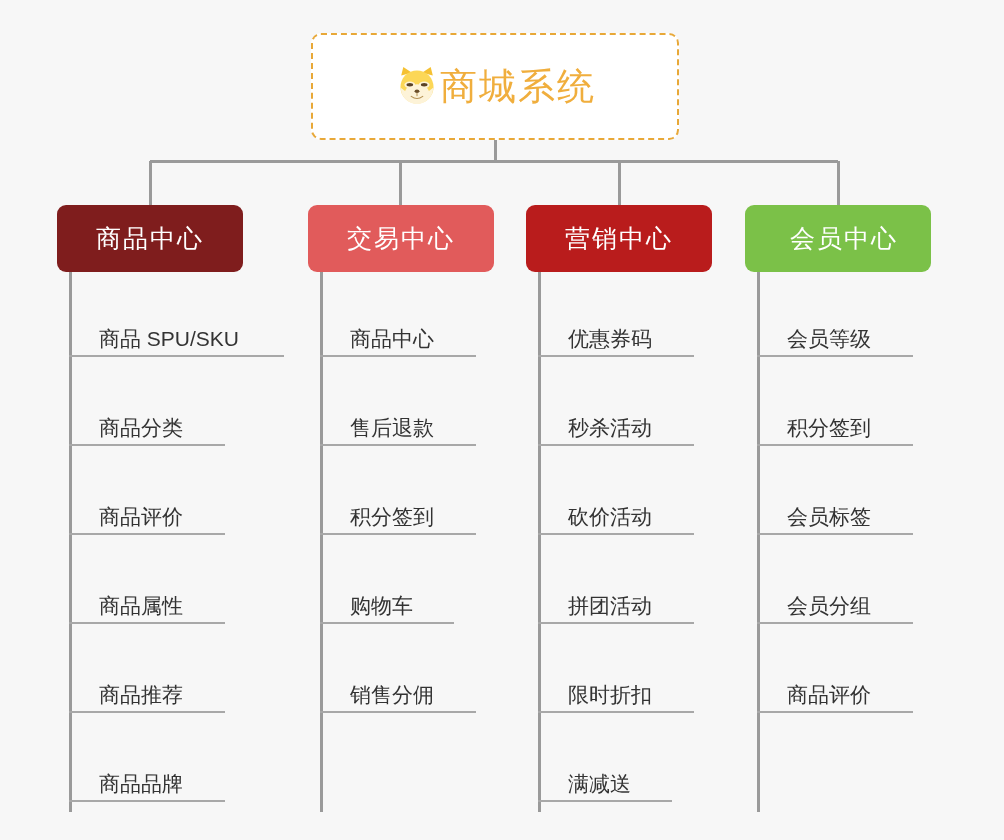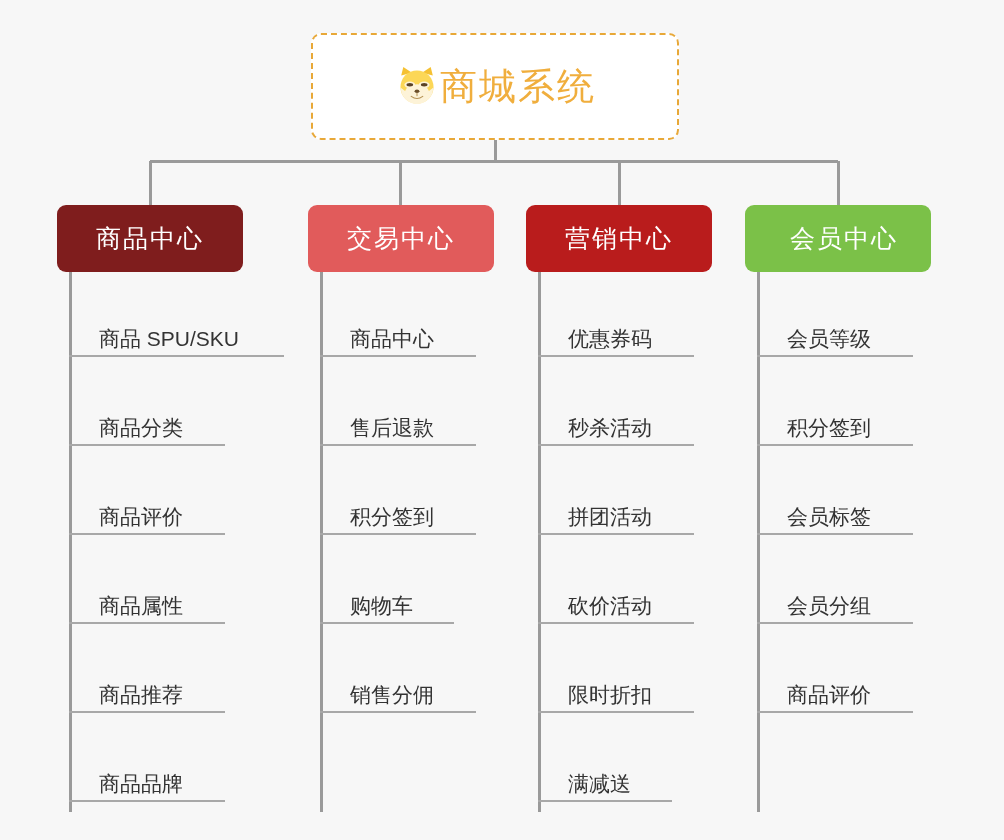"拼团活动" li.leaf-item { order: before "砍价活动" -> after "砍价活动" }
